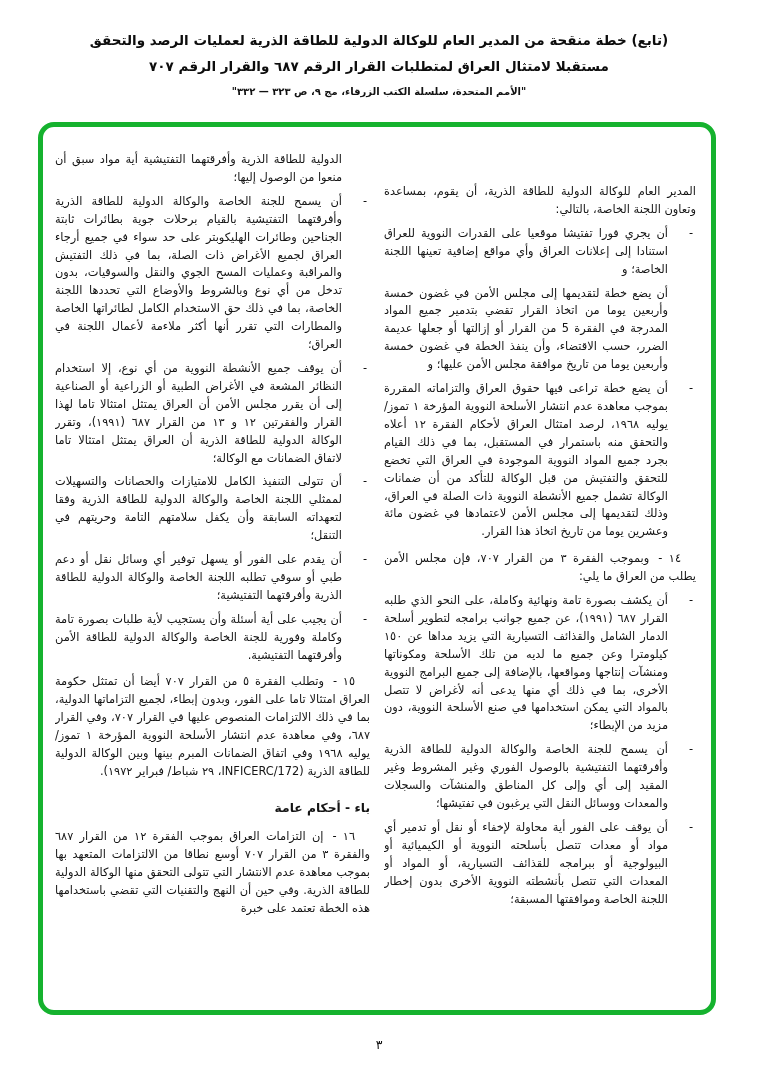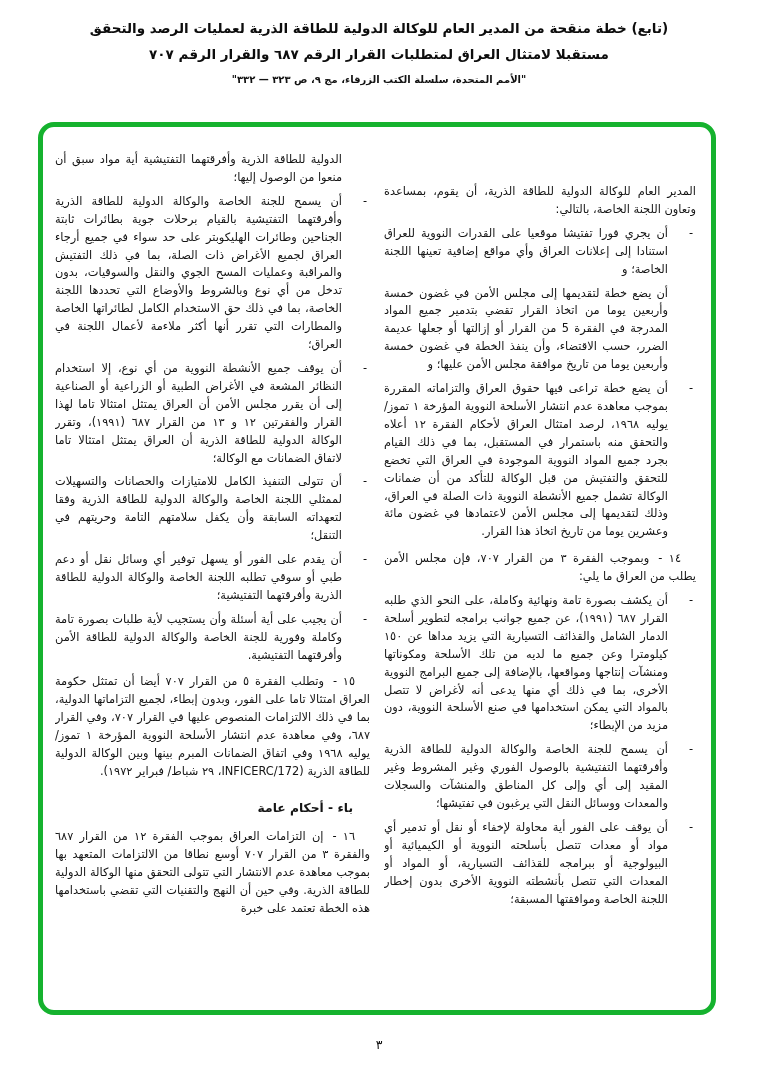"(تابع) خطة منقحة من المدير" .doc-header { top: 16px -> 28px }
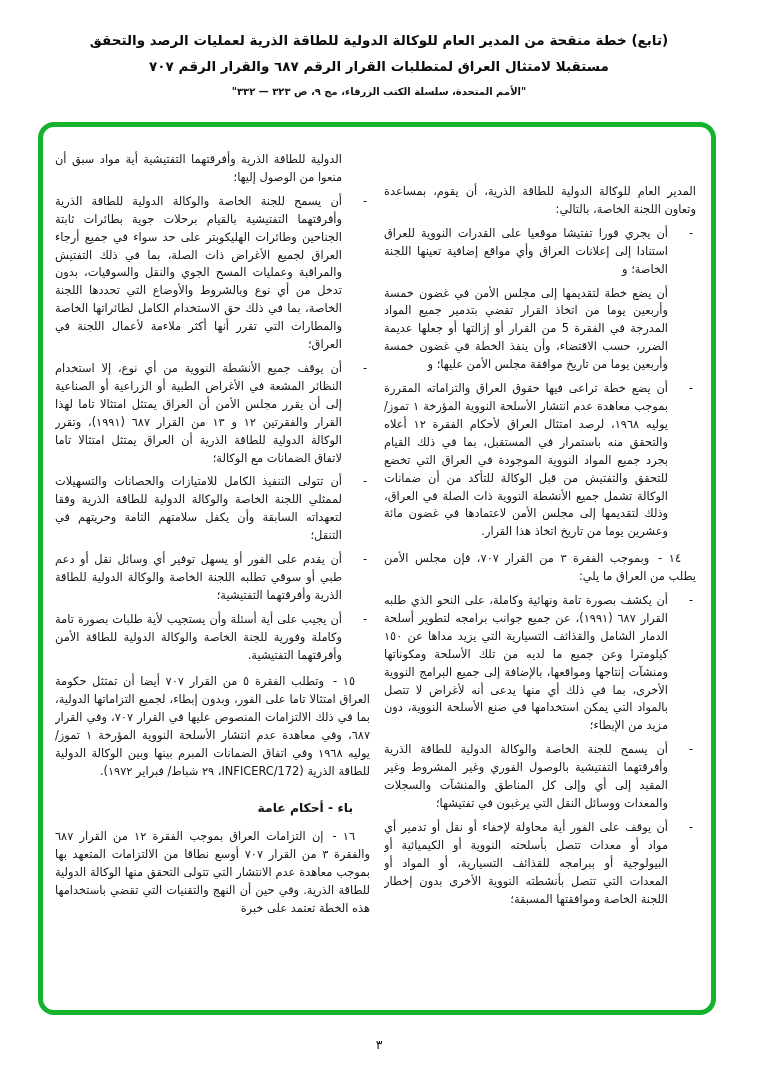"باء - أحكام عامة" .section-heading { margin: 18px 17px 10px 0 -> 18px 0 10px 0 }
